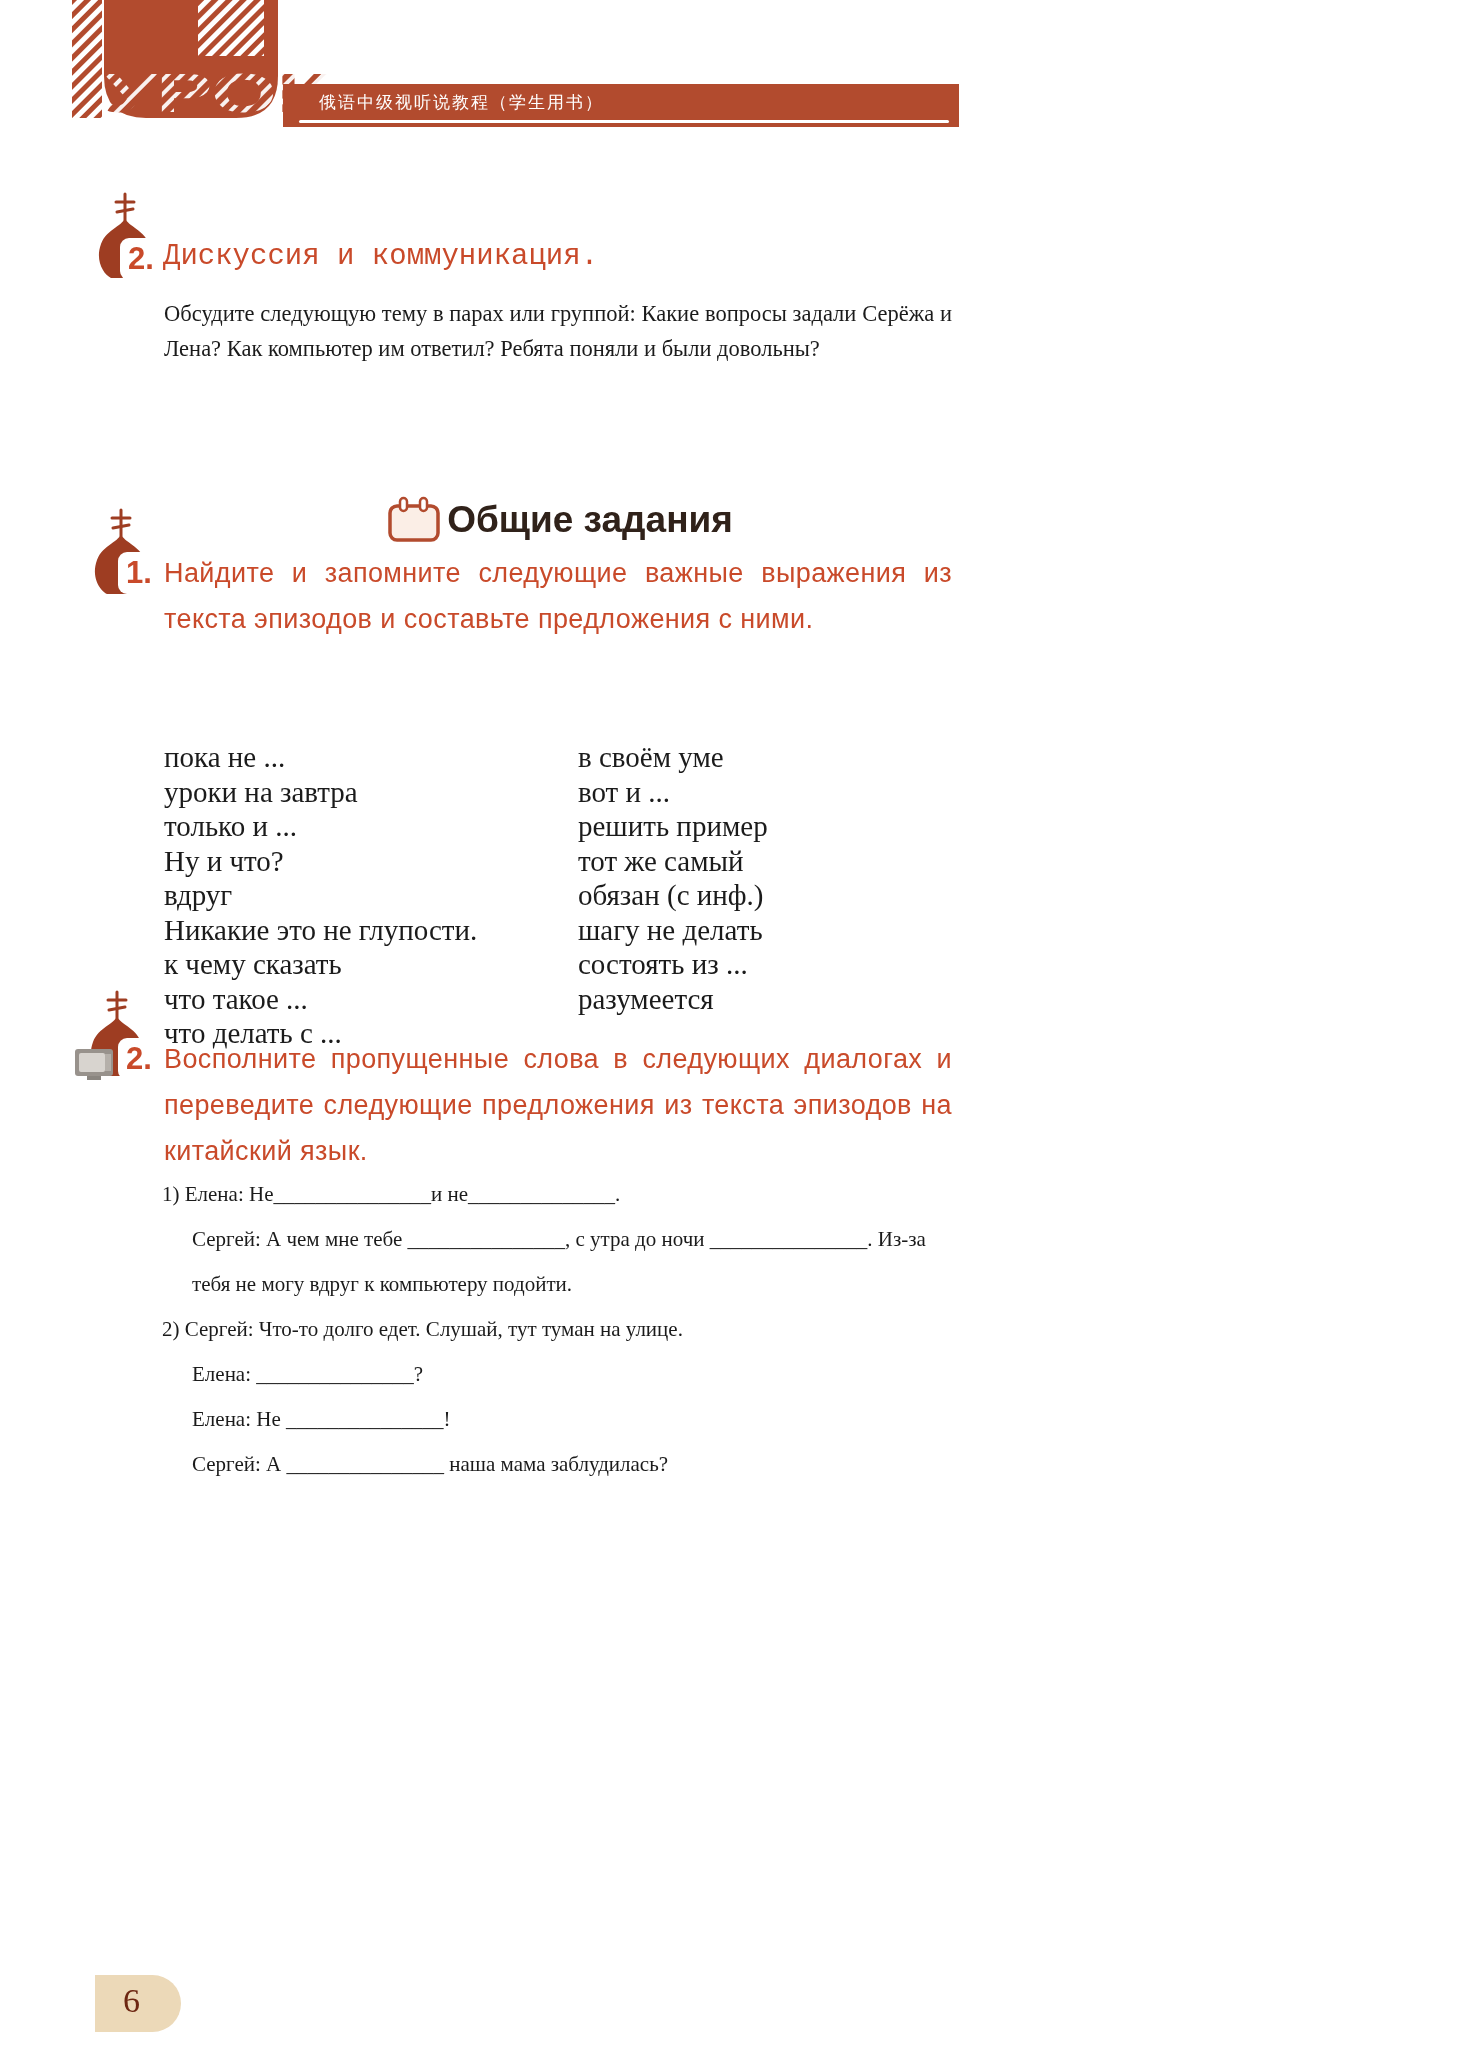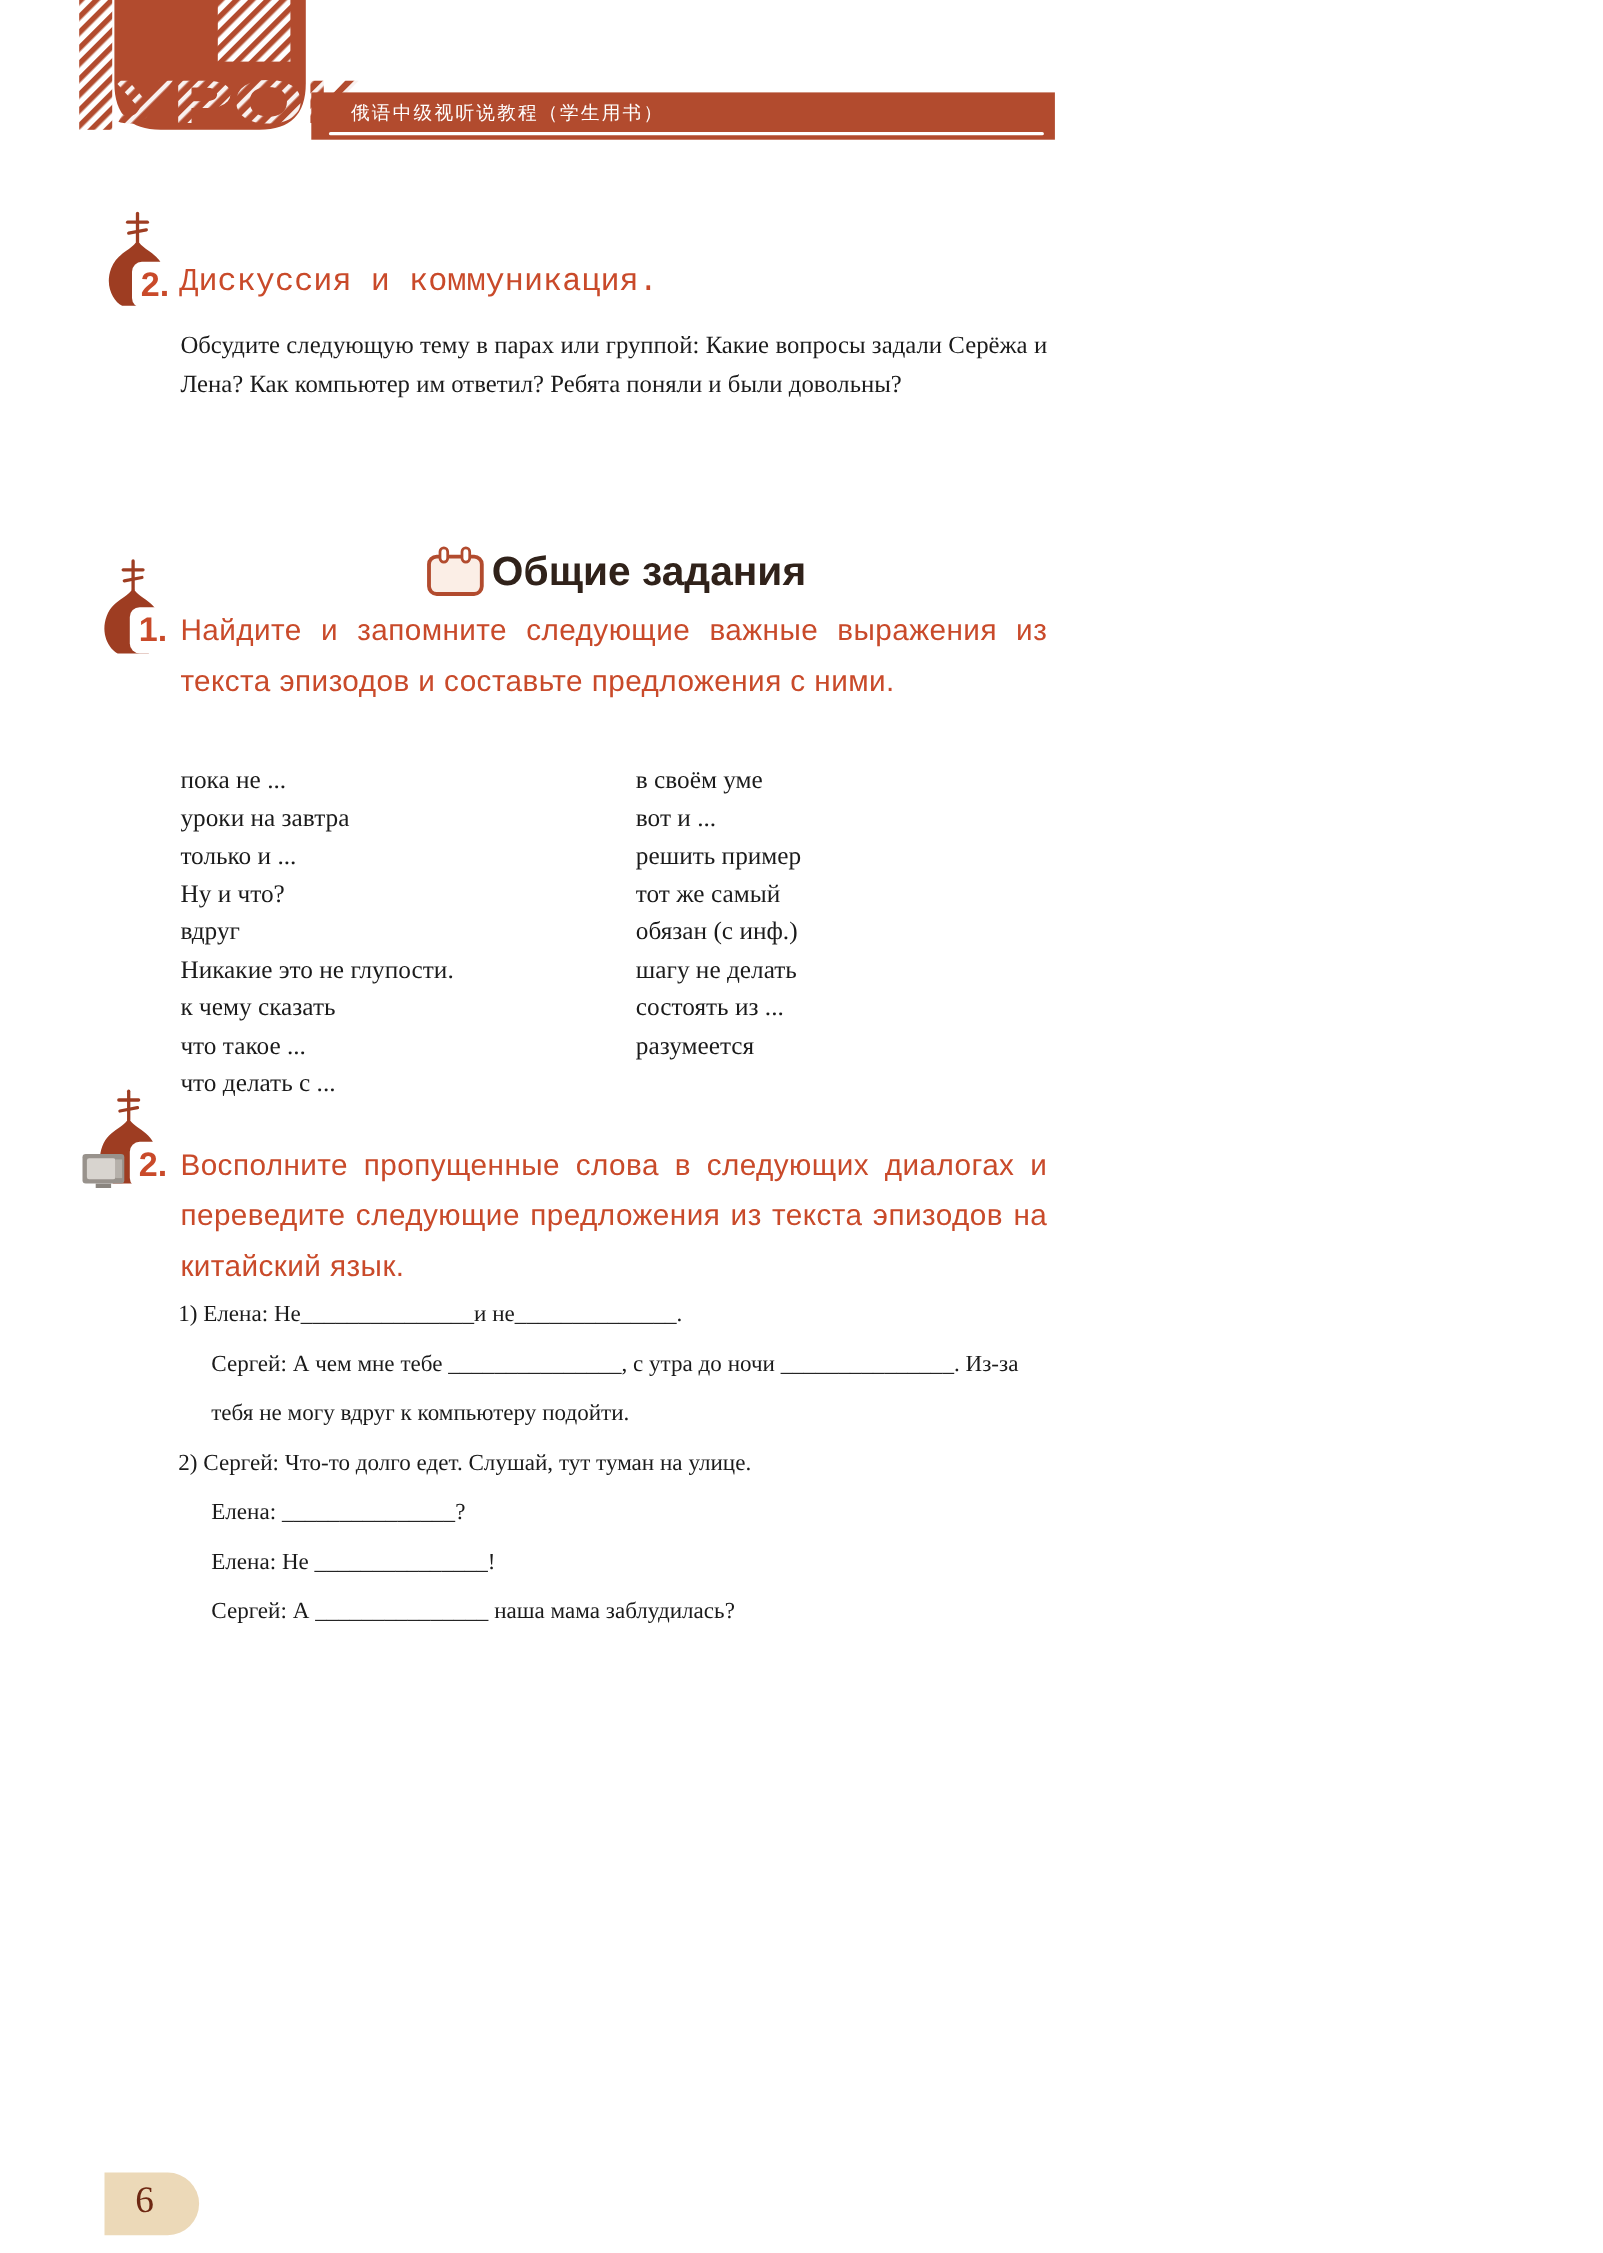"пока не ..." .phrase-col { font-size: 23px -> 29px; margin-top: none -> 48px }
